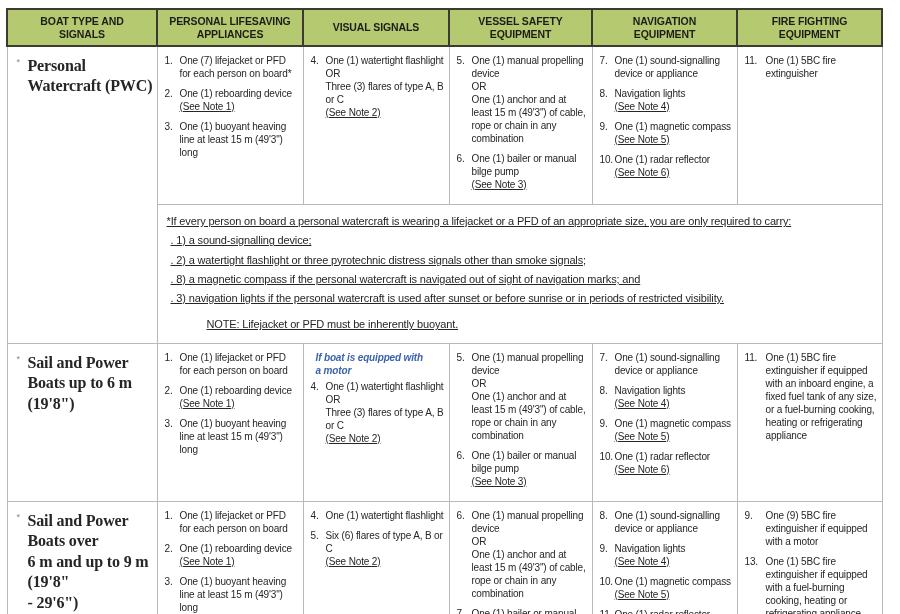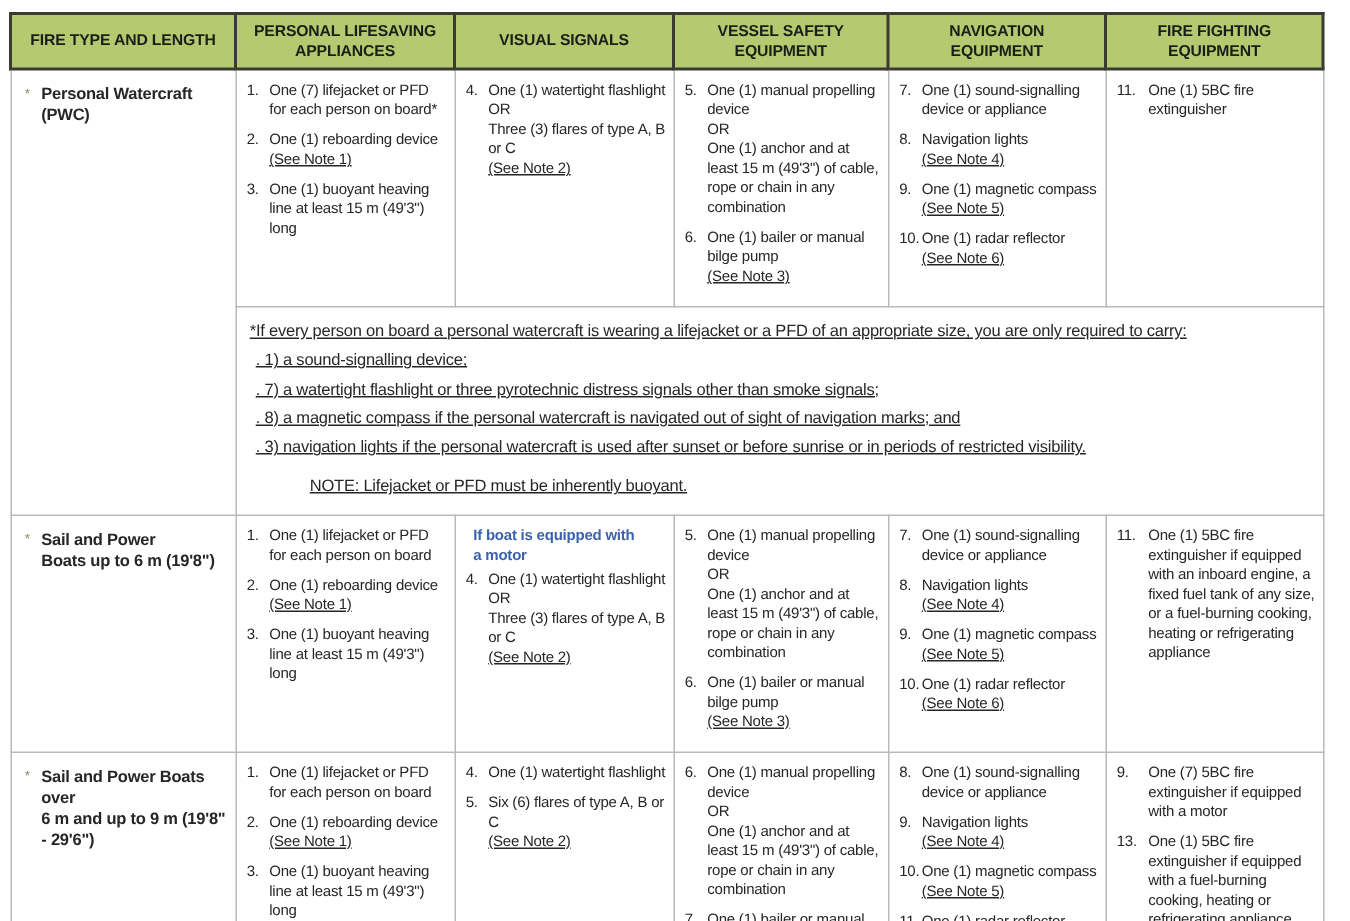"FIRE TYPE AND LENGTH" th { text: FIRE TYPE AND LENGTH -> BOAT TYPE AND SIGNALS }
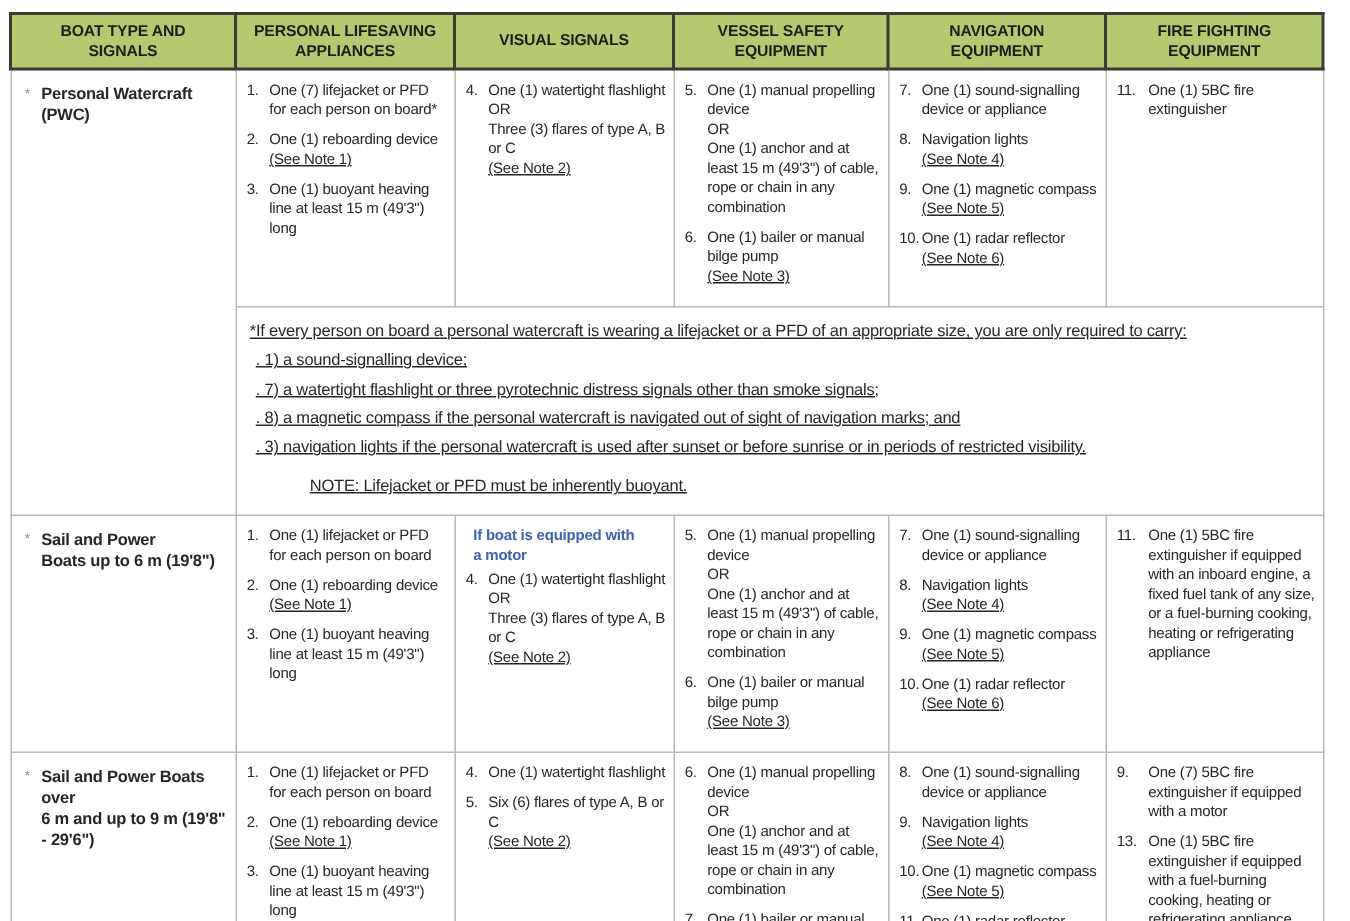"Personal Watercraft (PWC)" .boat-name { font-family: none -> Liberation Serif, serif; font-size: 11px -> 16px }
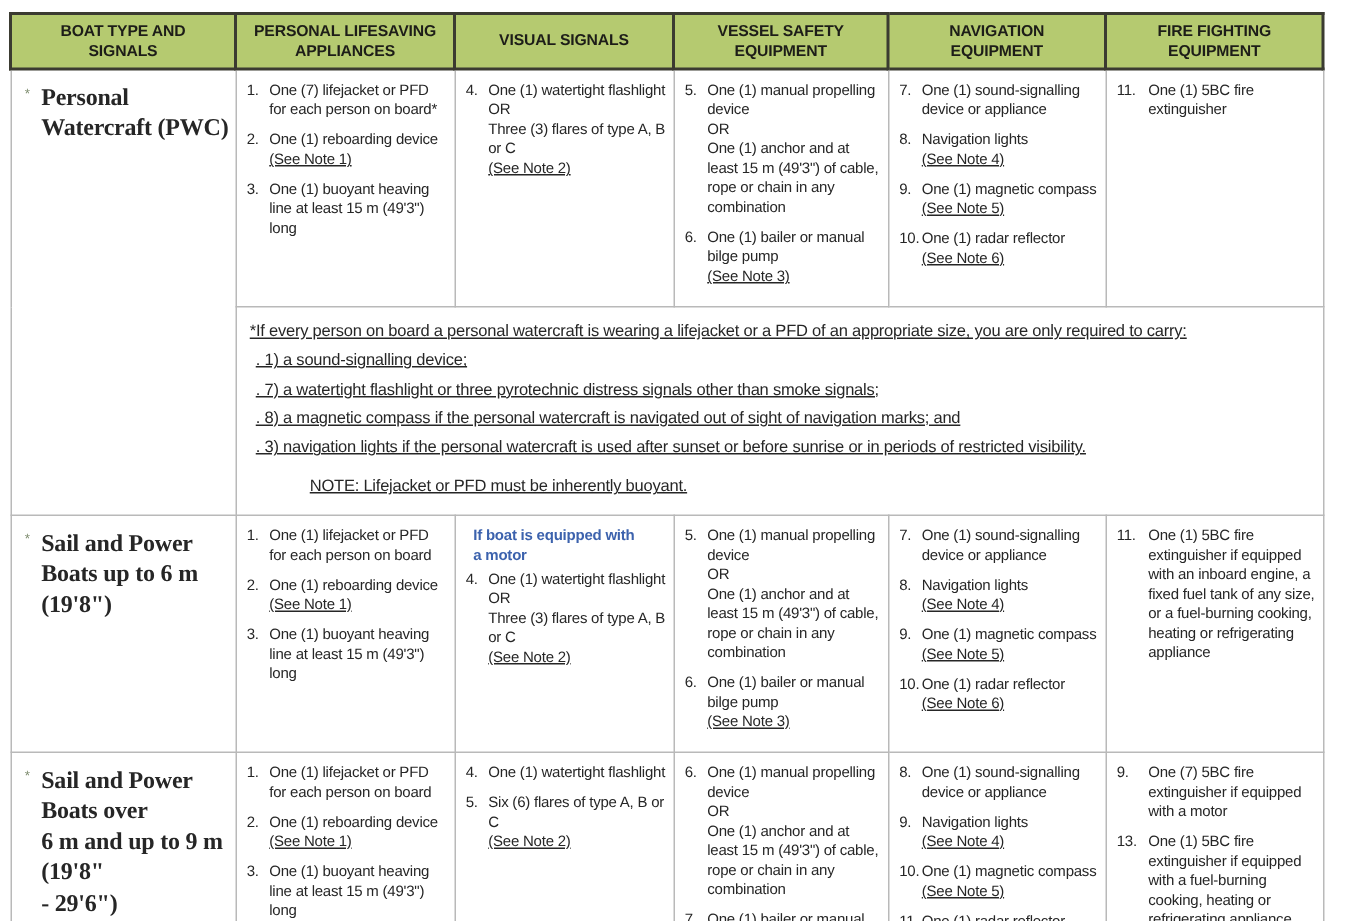". 7) a watertight flashlight" div.note-line { text: 7 -> 2 }
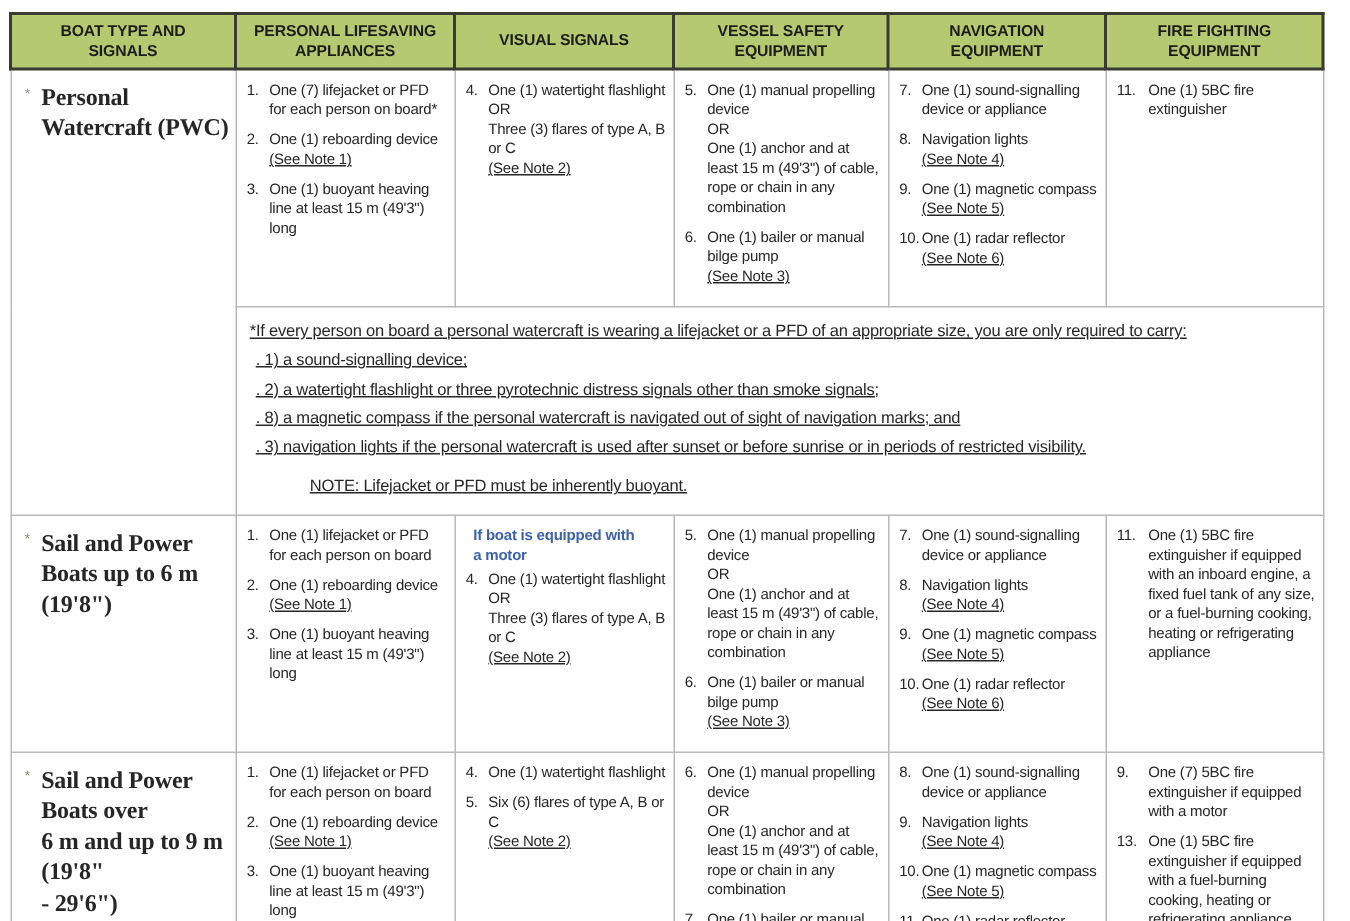"If boat is equipped with" .intro { font-style: none -> italic }
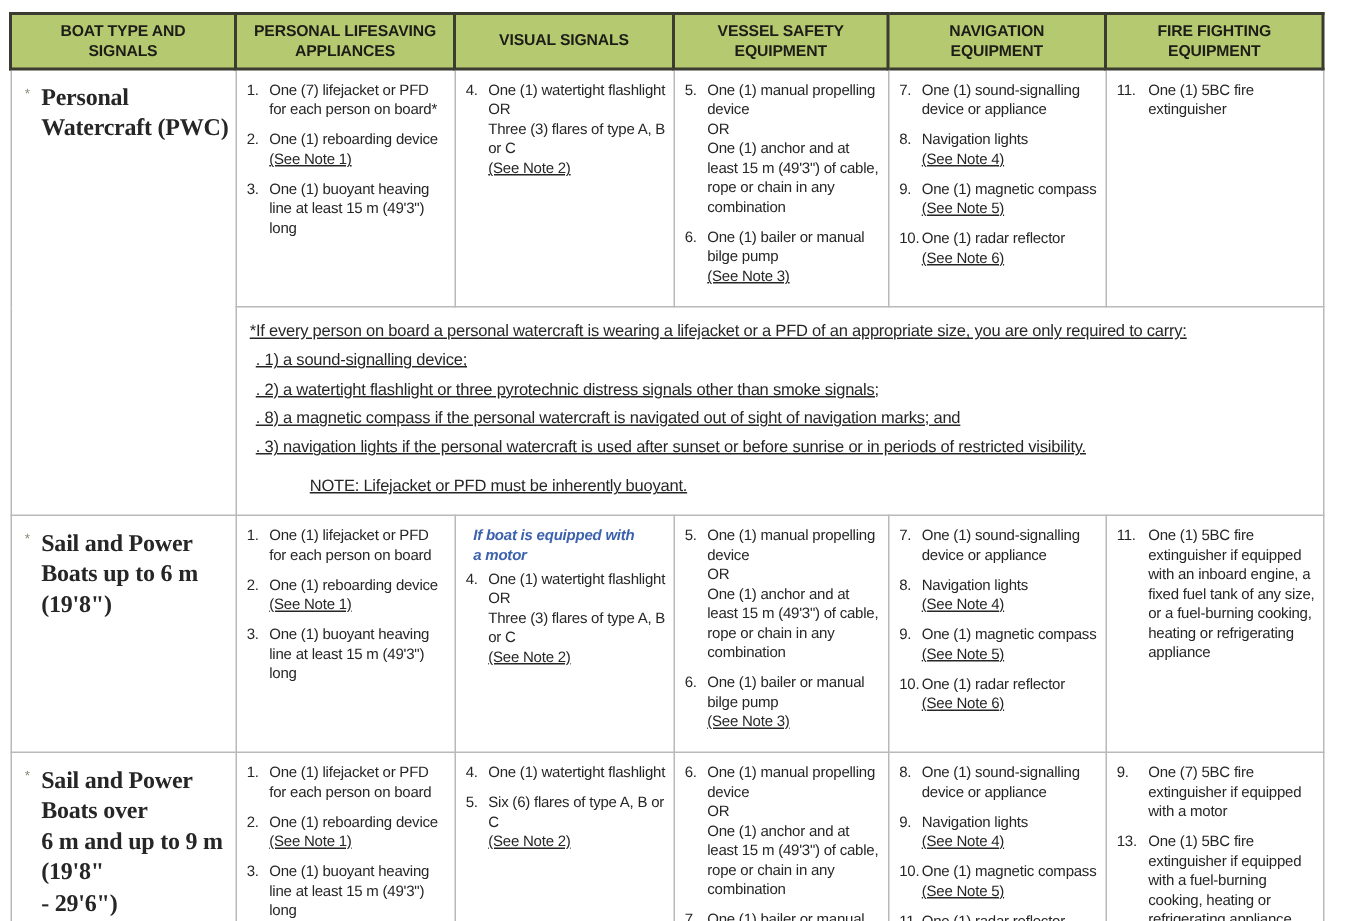"One (7) 5BC fire extinguisher" span.part { text: 7 -> 9 }
